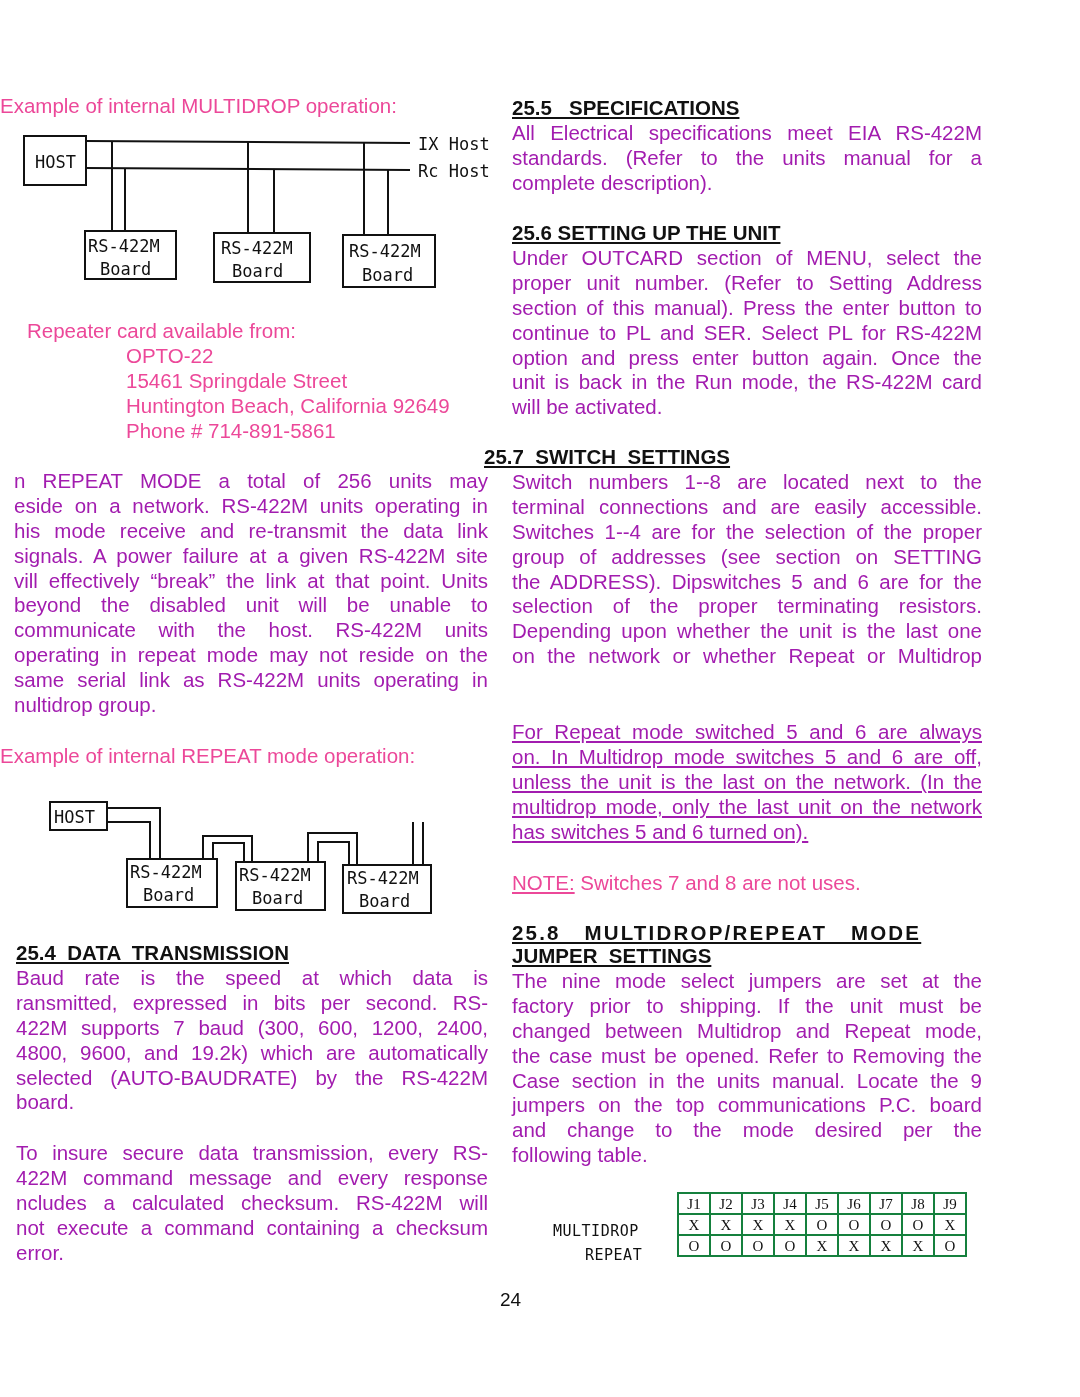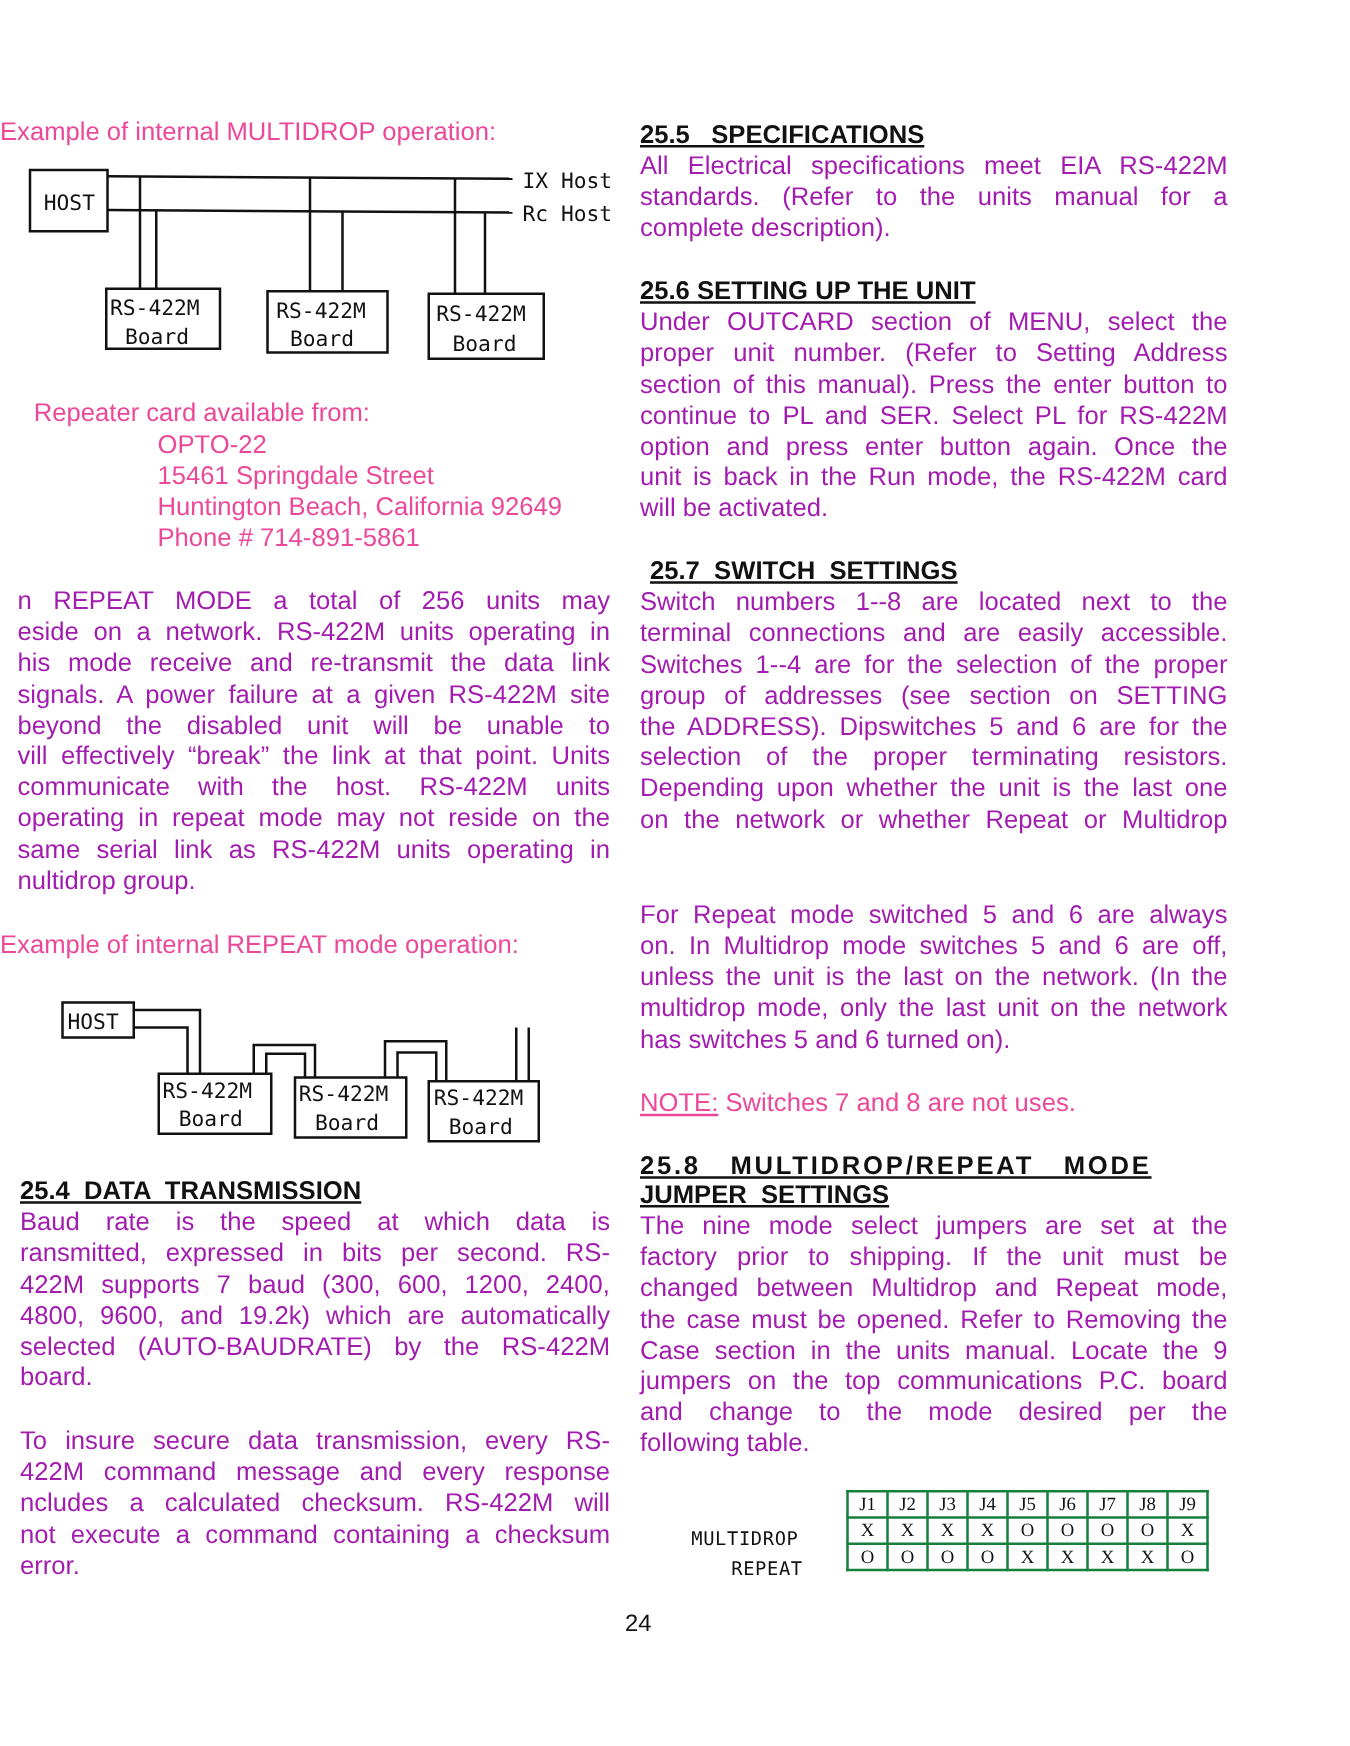"25.7 SWITCH SETTINGS" div.head { left: 520px -> 484px }
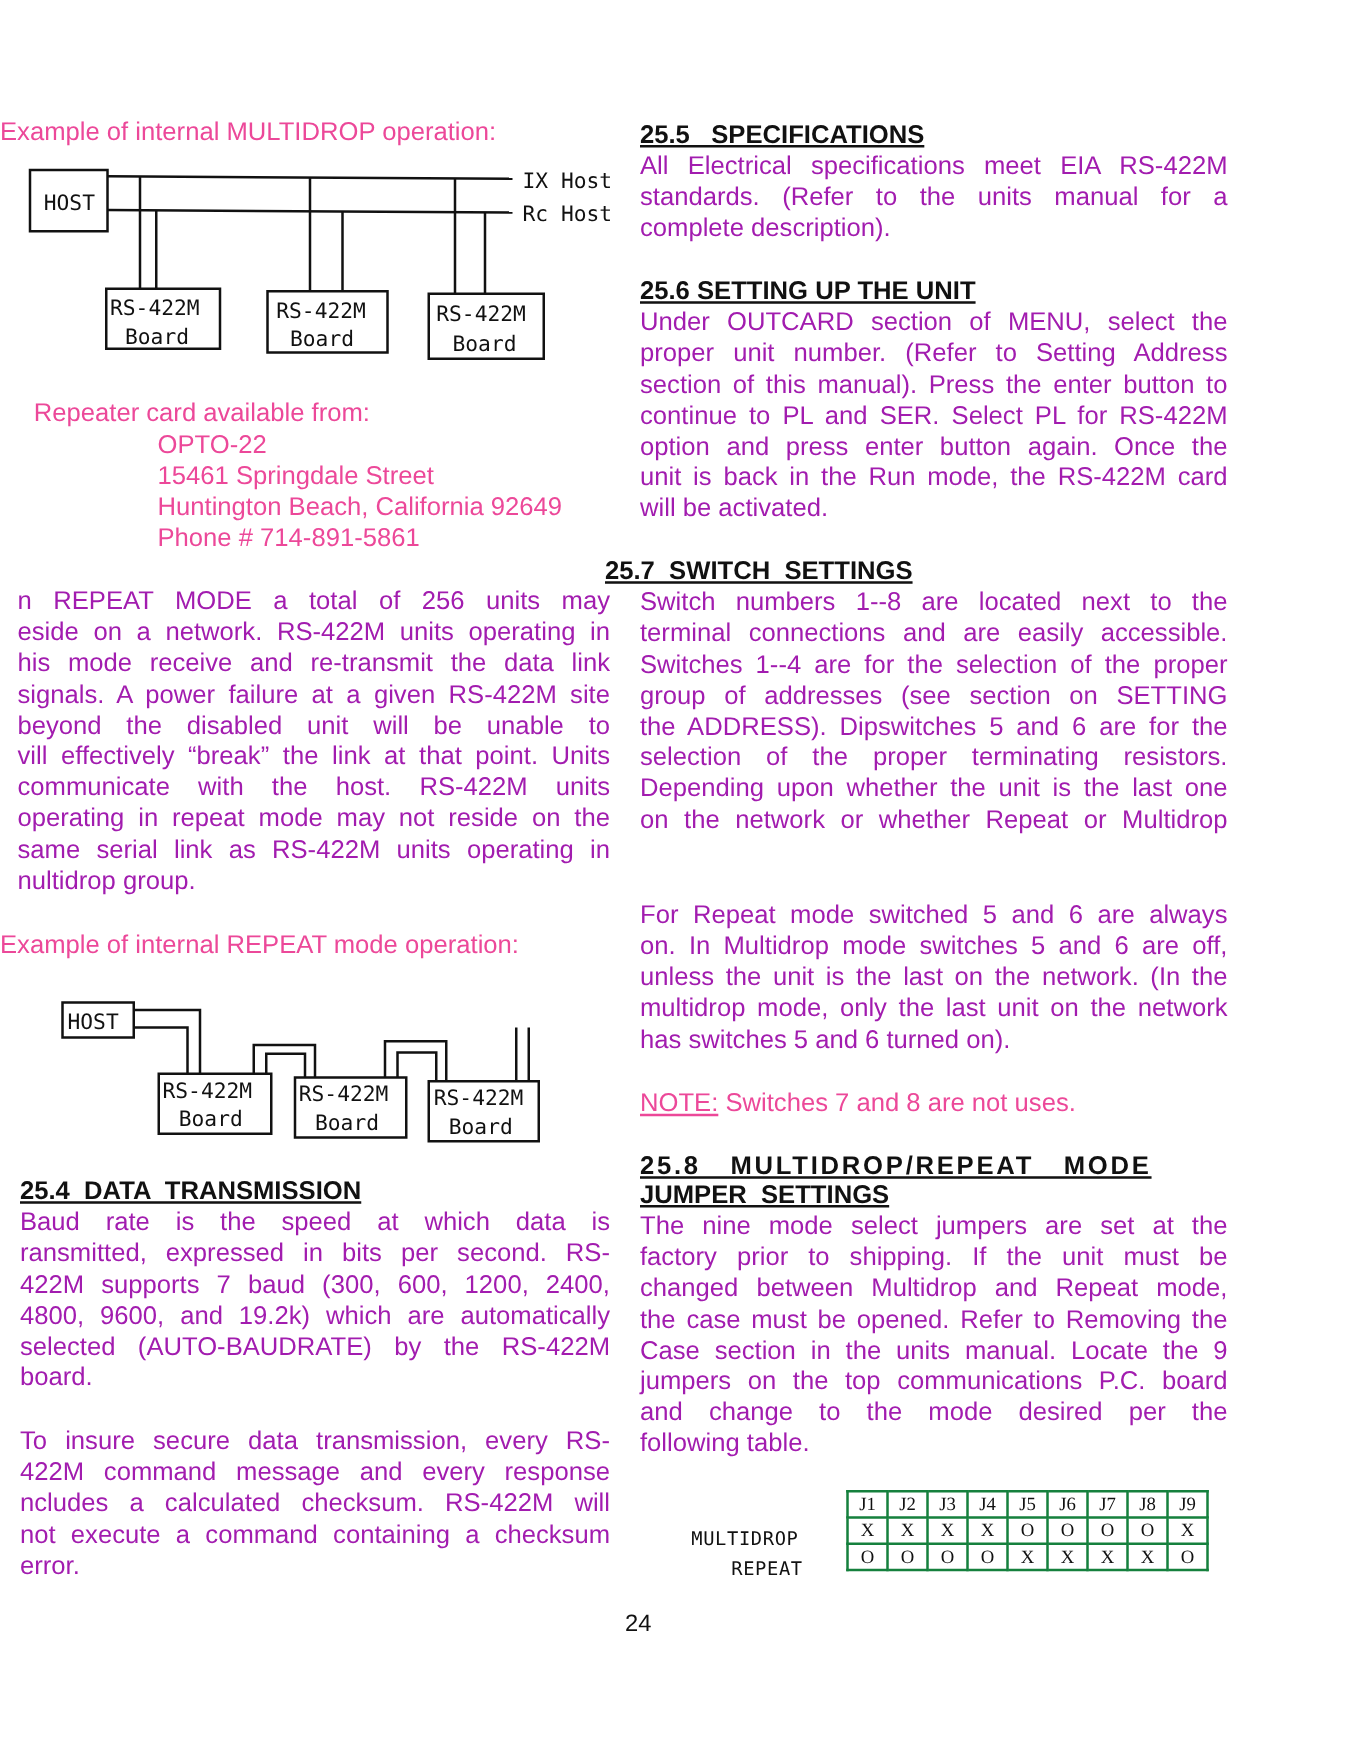"beyond the disabled unit will" div { order: before "vill effectively “break” the link" -> after "vill effectively “break” the link" }
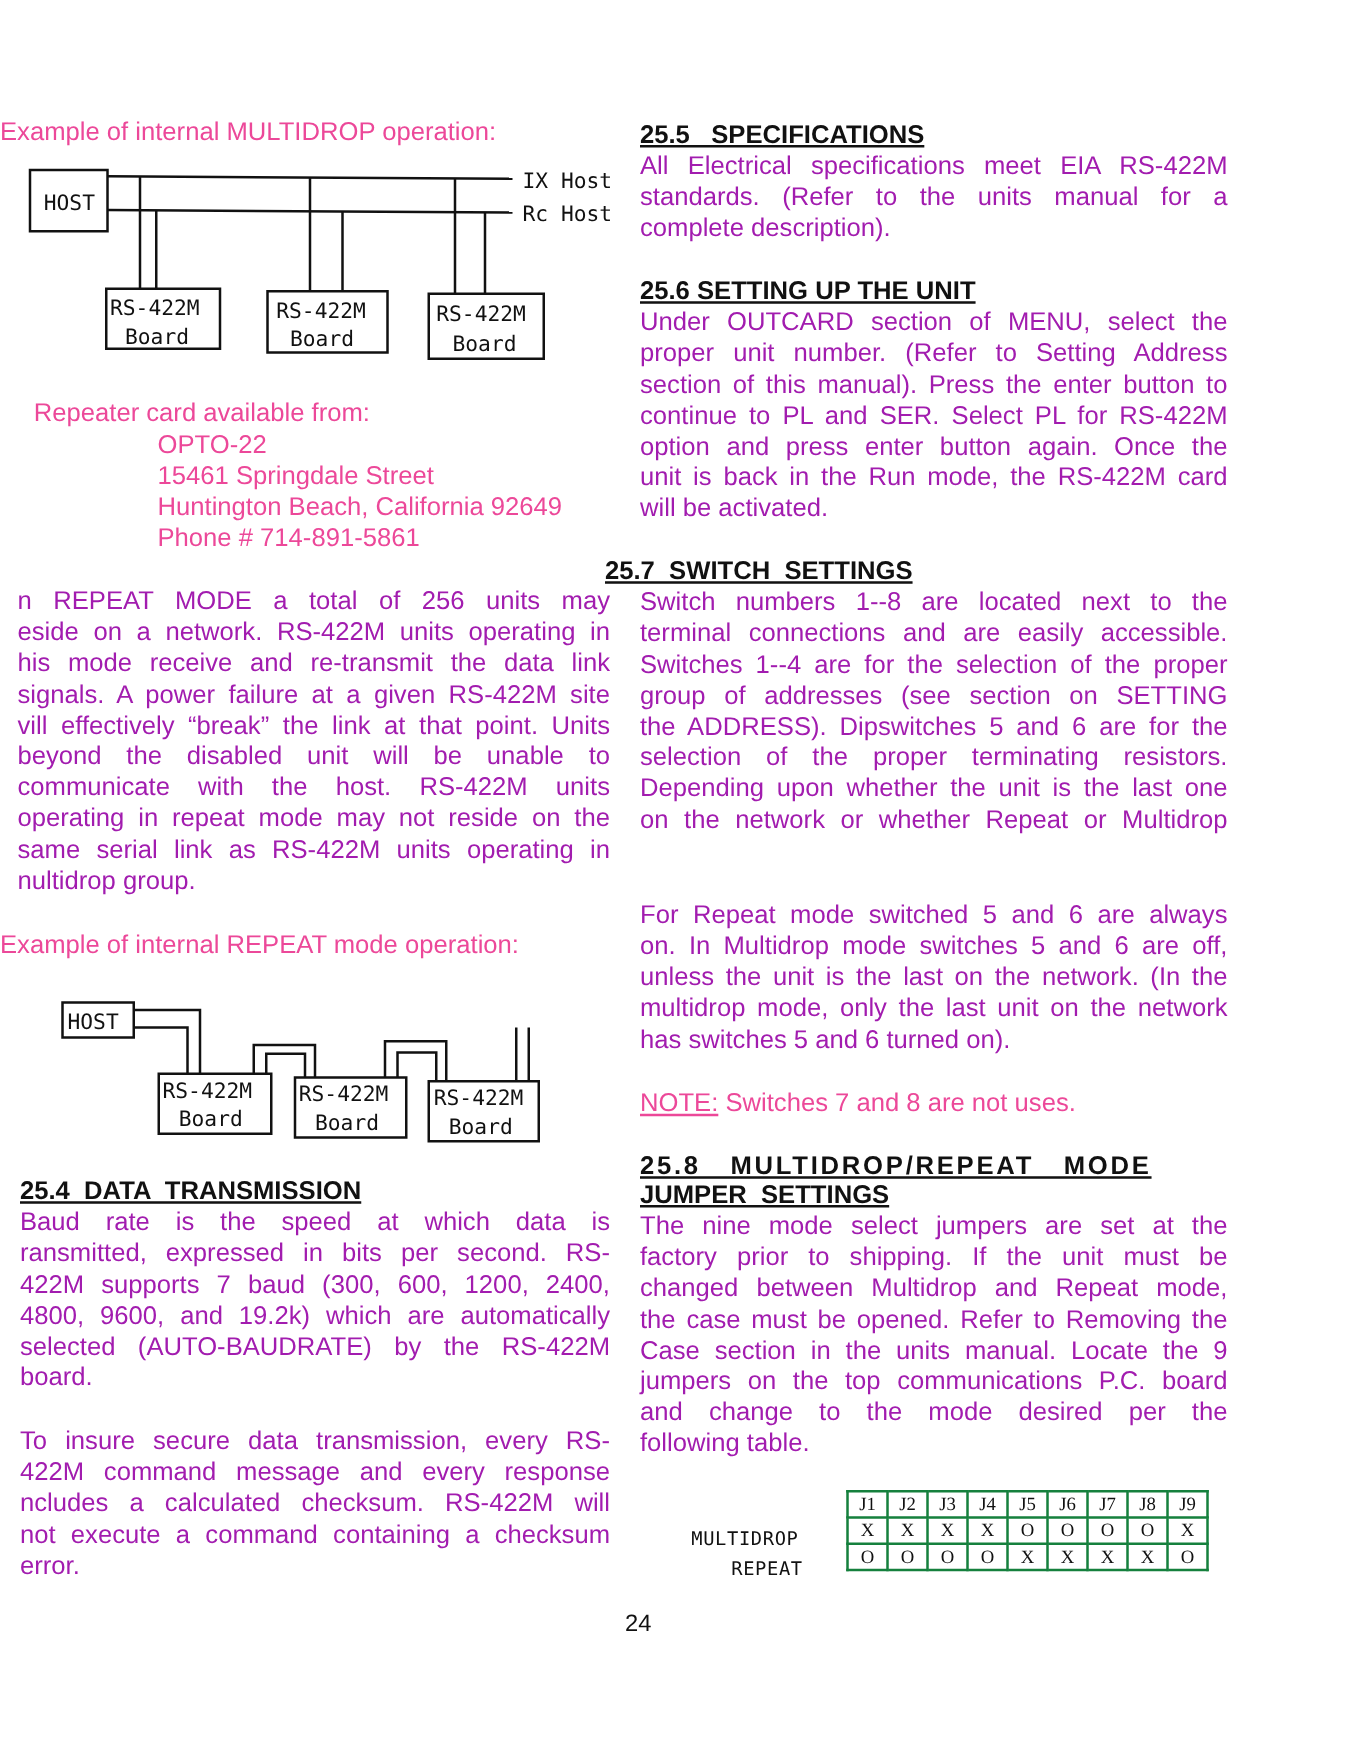"For Repeat mode switched 5" div.just { text-decoration: none -> underline }
